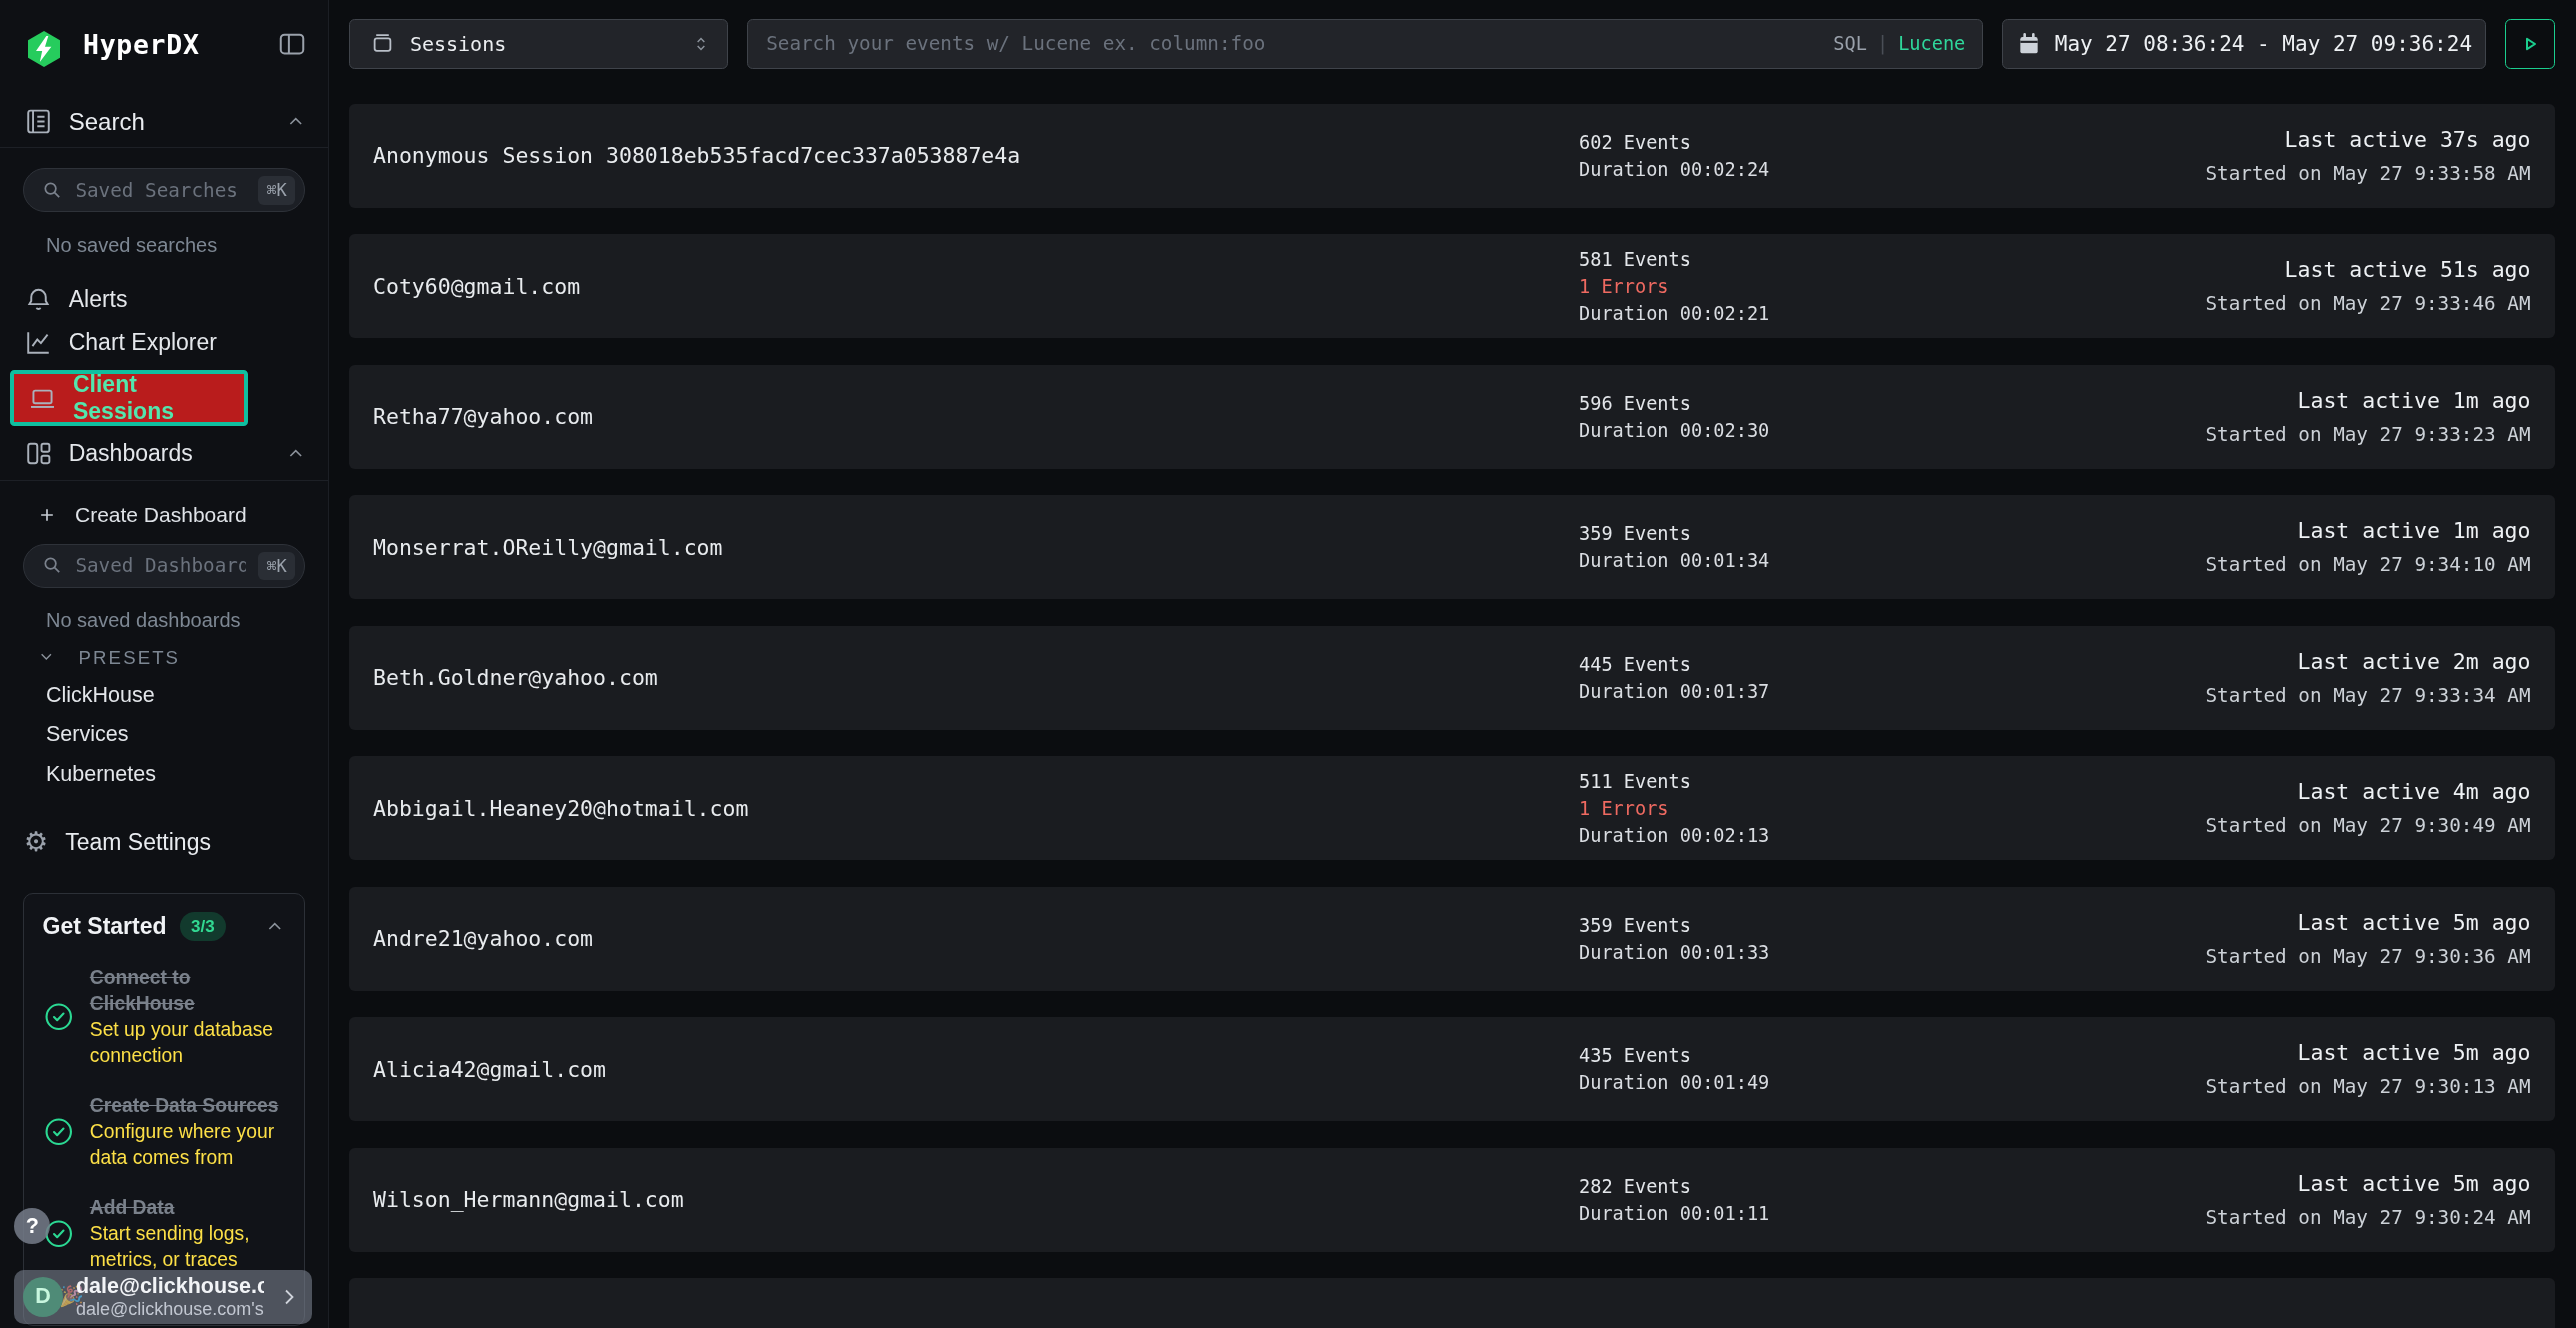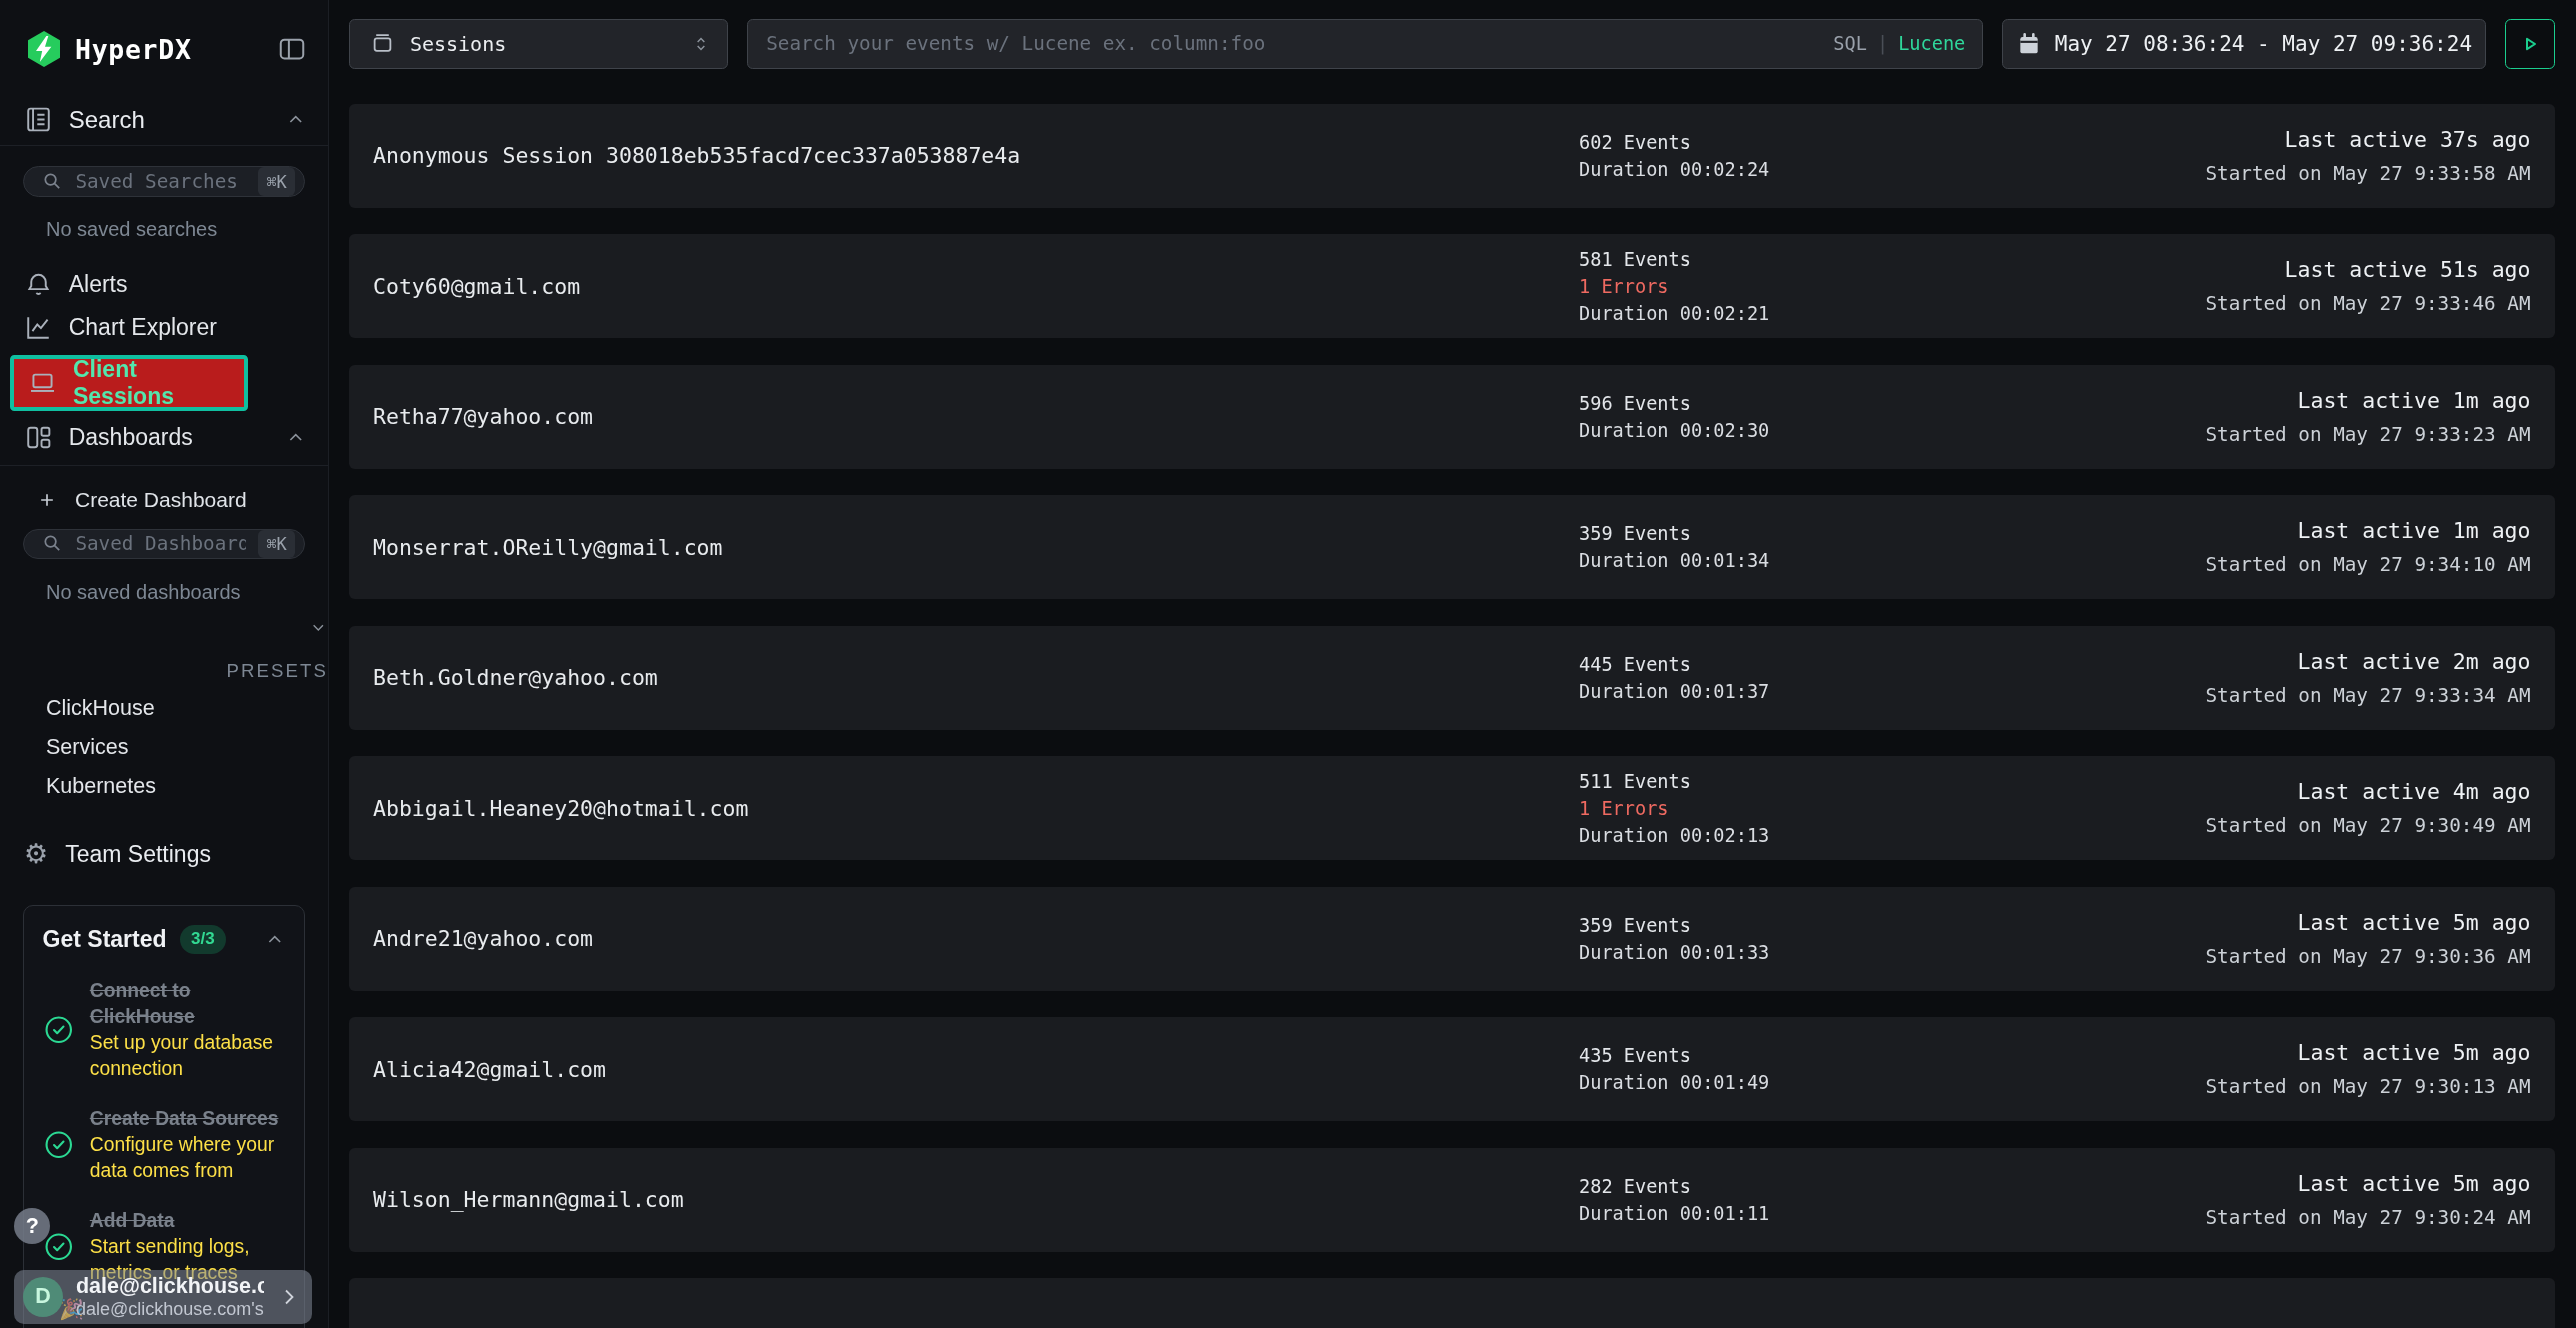"HyperDX" .logo-row { align-items: center -> flex-start; gap: 11px -> 19px }
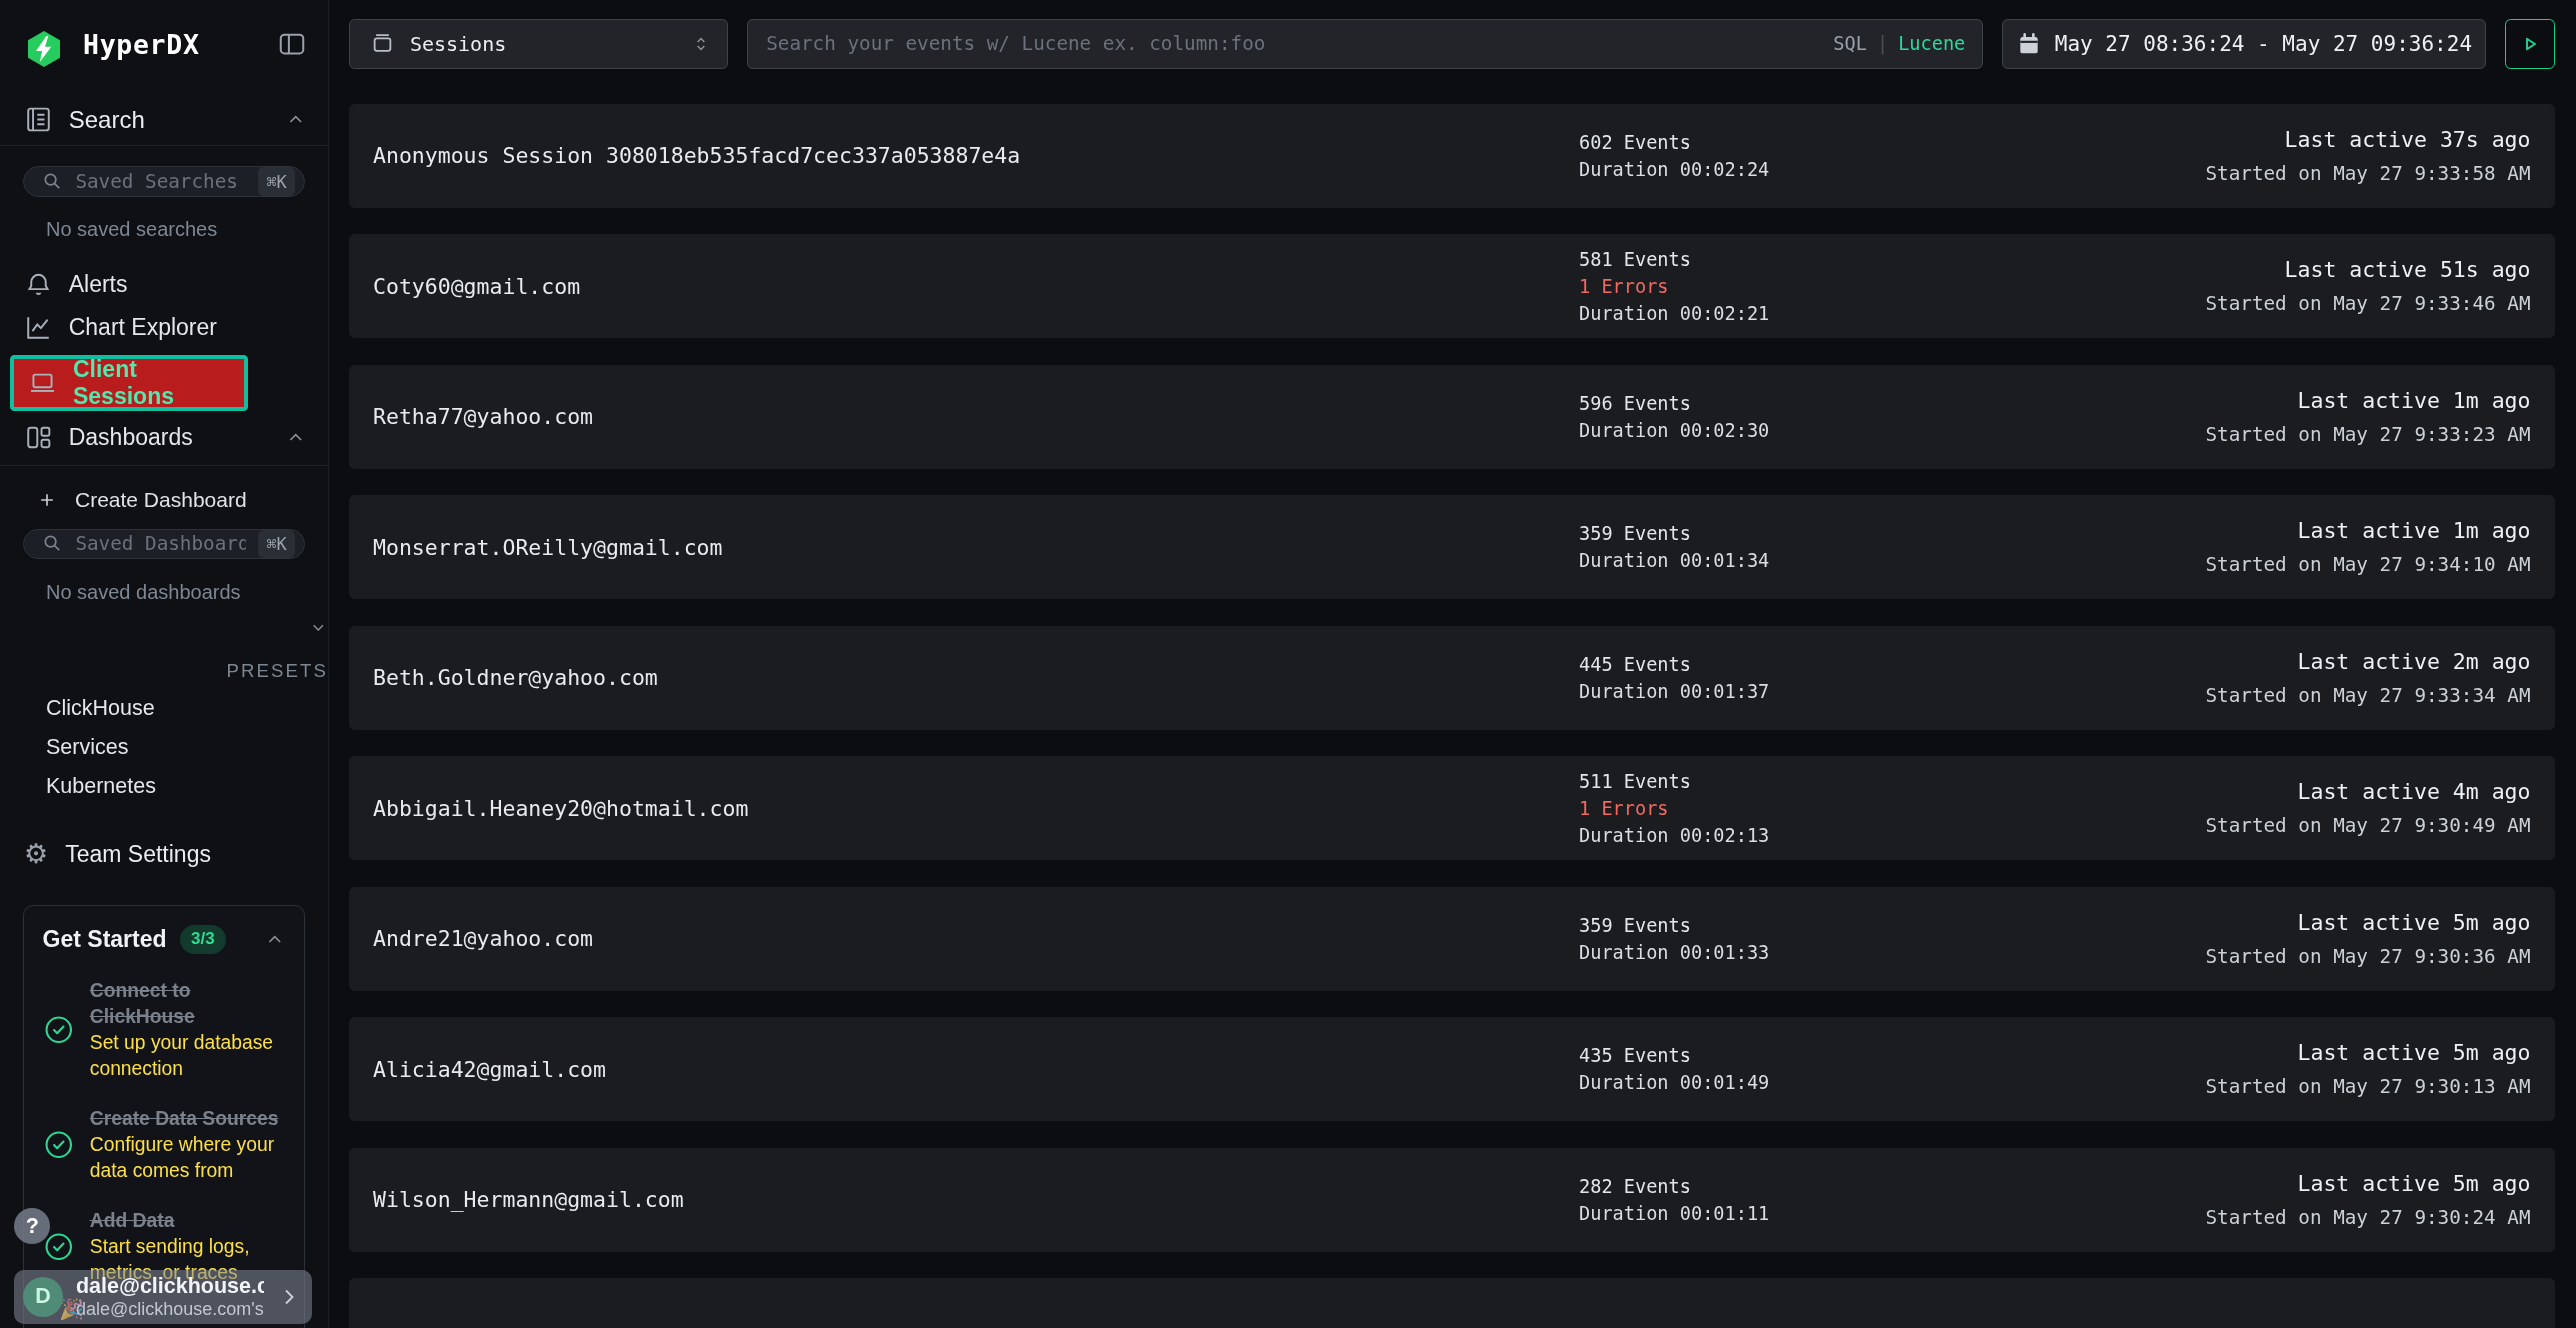"PRESETS" .presets-row { align-items: flex-end -> flex-start; flex-direction: column -> none }
